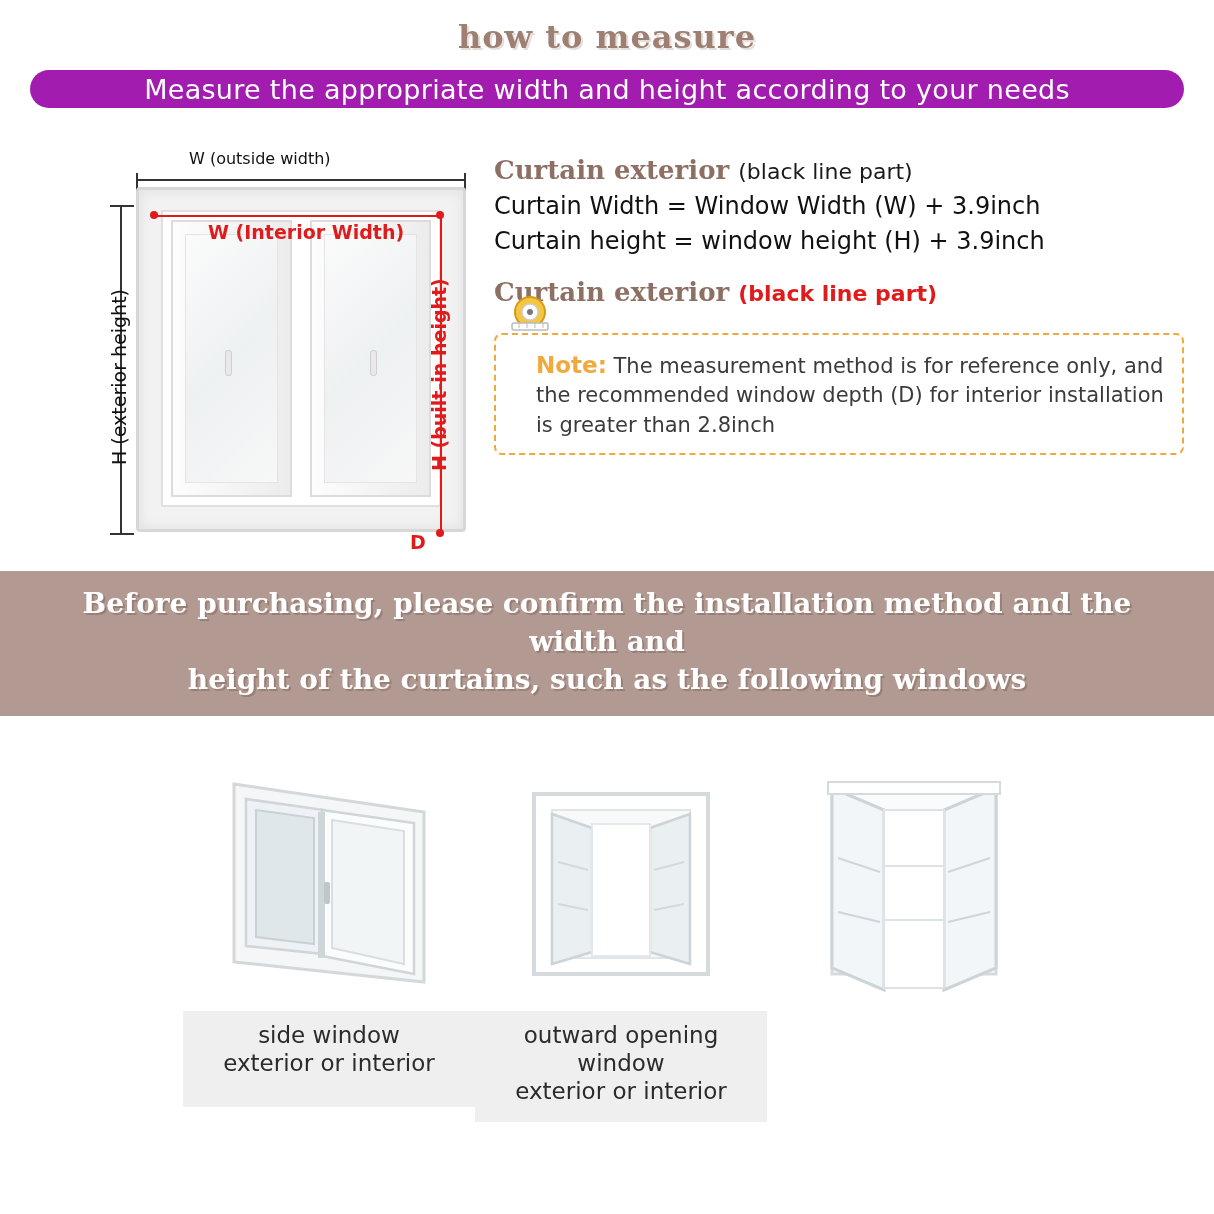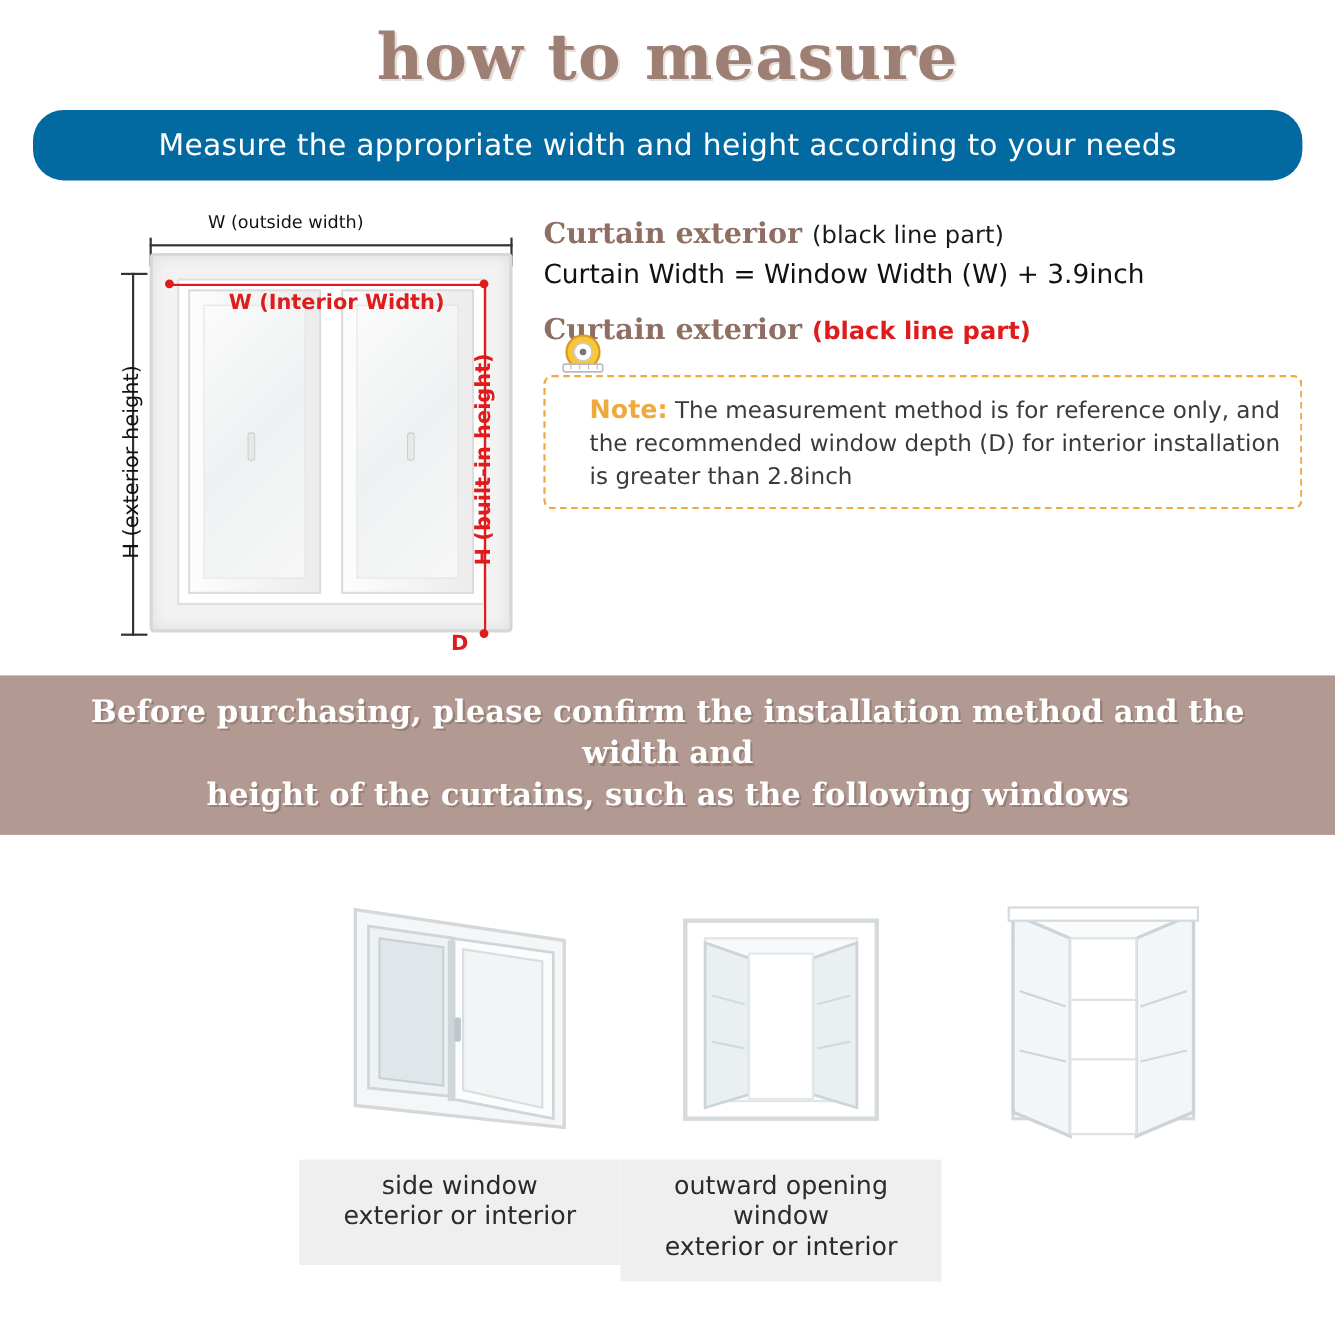"how to measure" .title { font-size: 58px -> 32px }
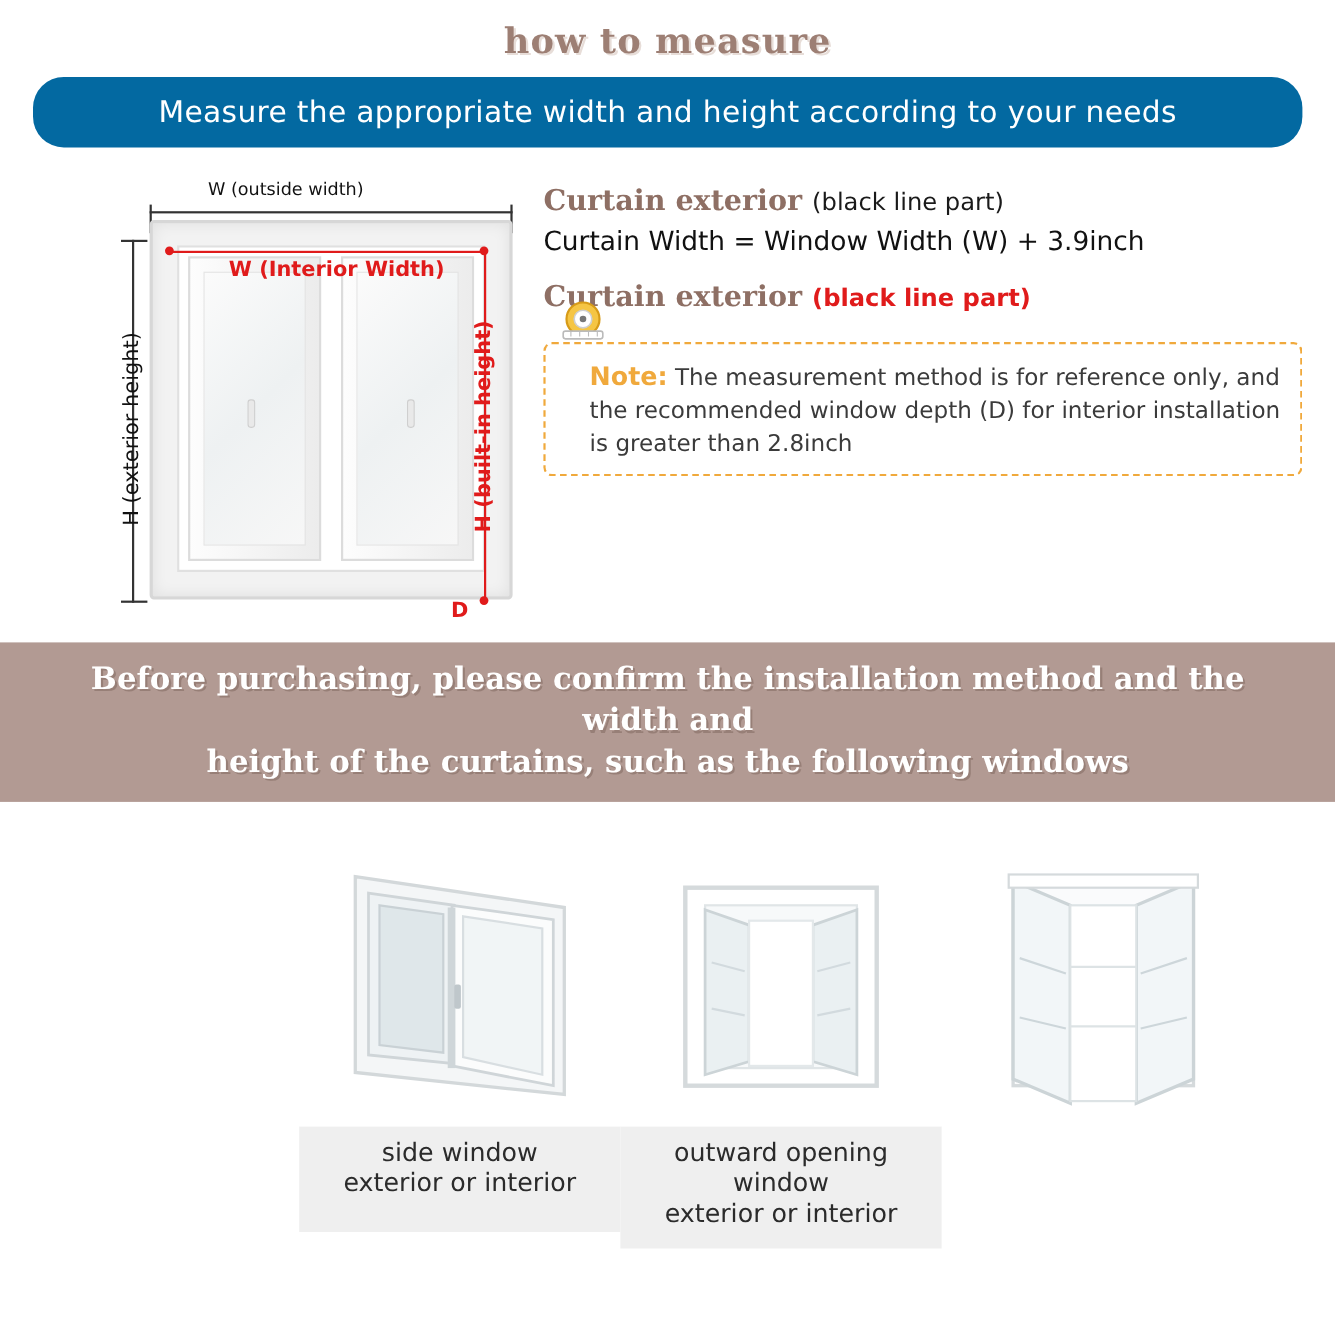"Measure the appropriate width and" .subtitle-bar { background: #0369a1 -> #a21caf; height: 64px -> 38px; margin: 14px 30px 4px 30px -> 14px 30px 17px 30px }
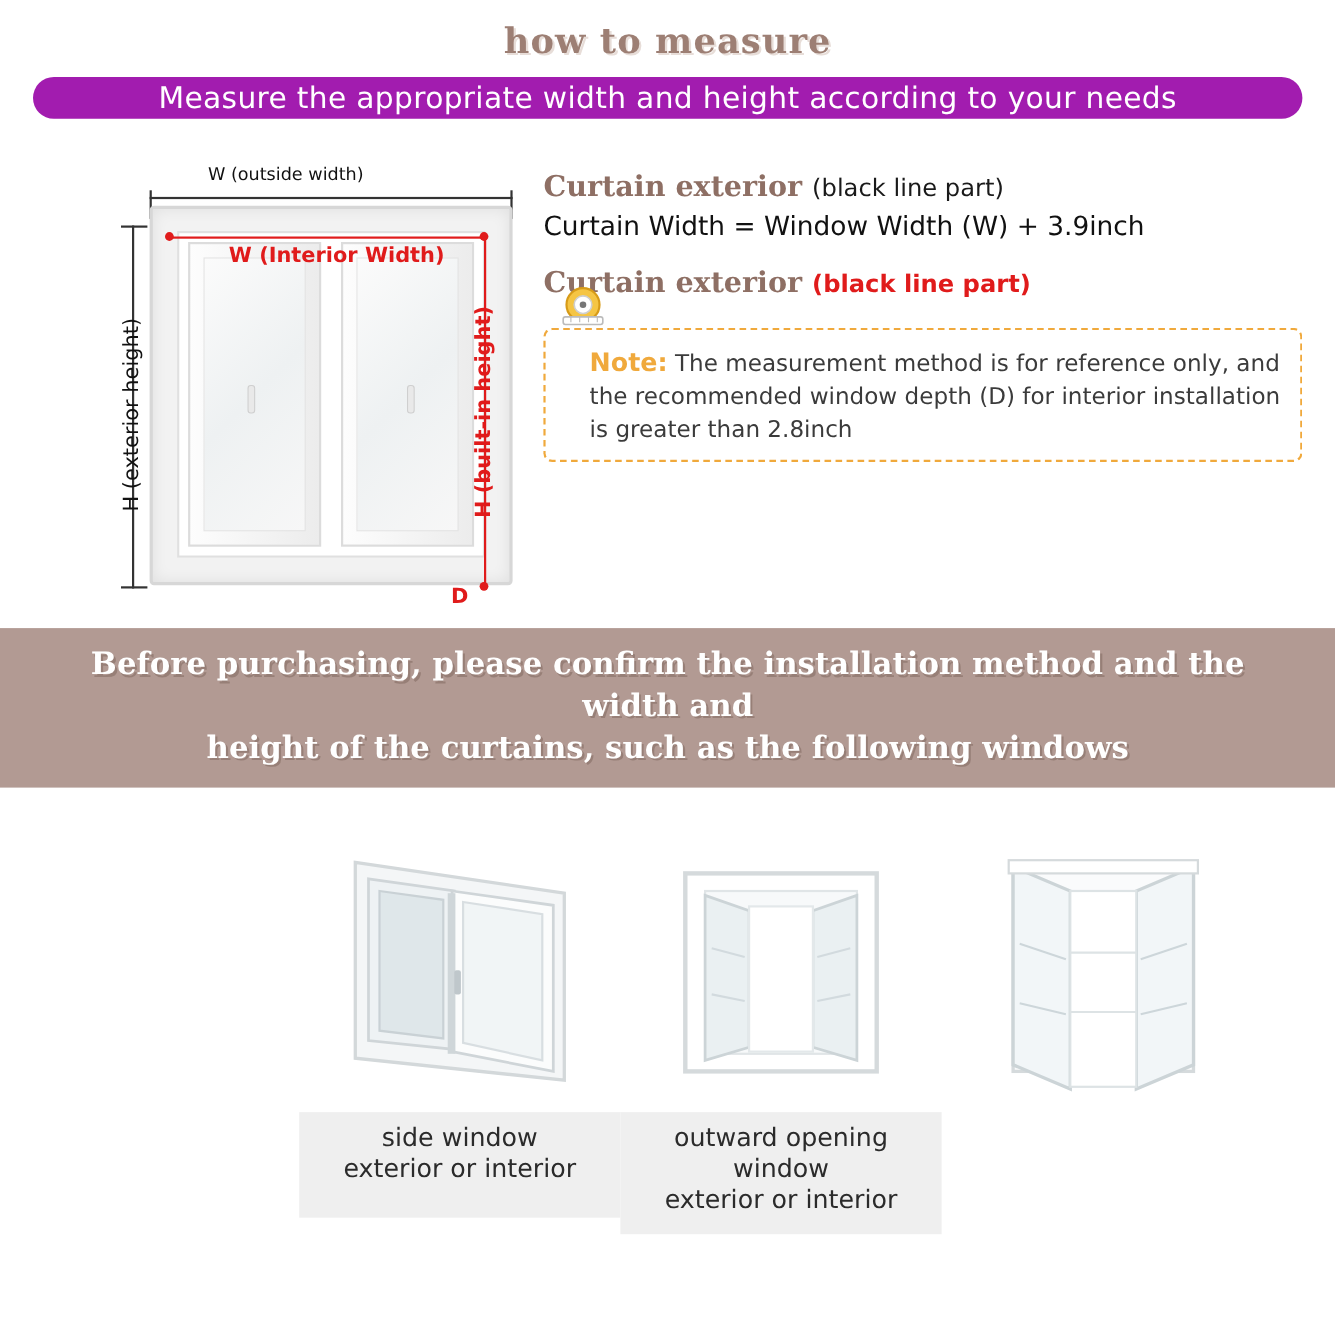"Curtain height = window height" div.formula { html: none -> <div>Curtain height = window height (H) + 3.9inch</div> }
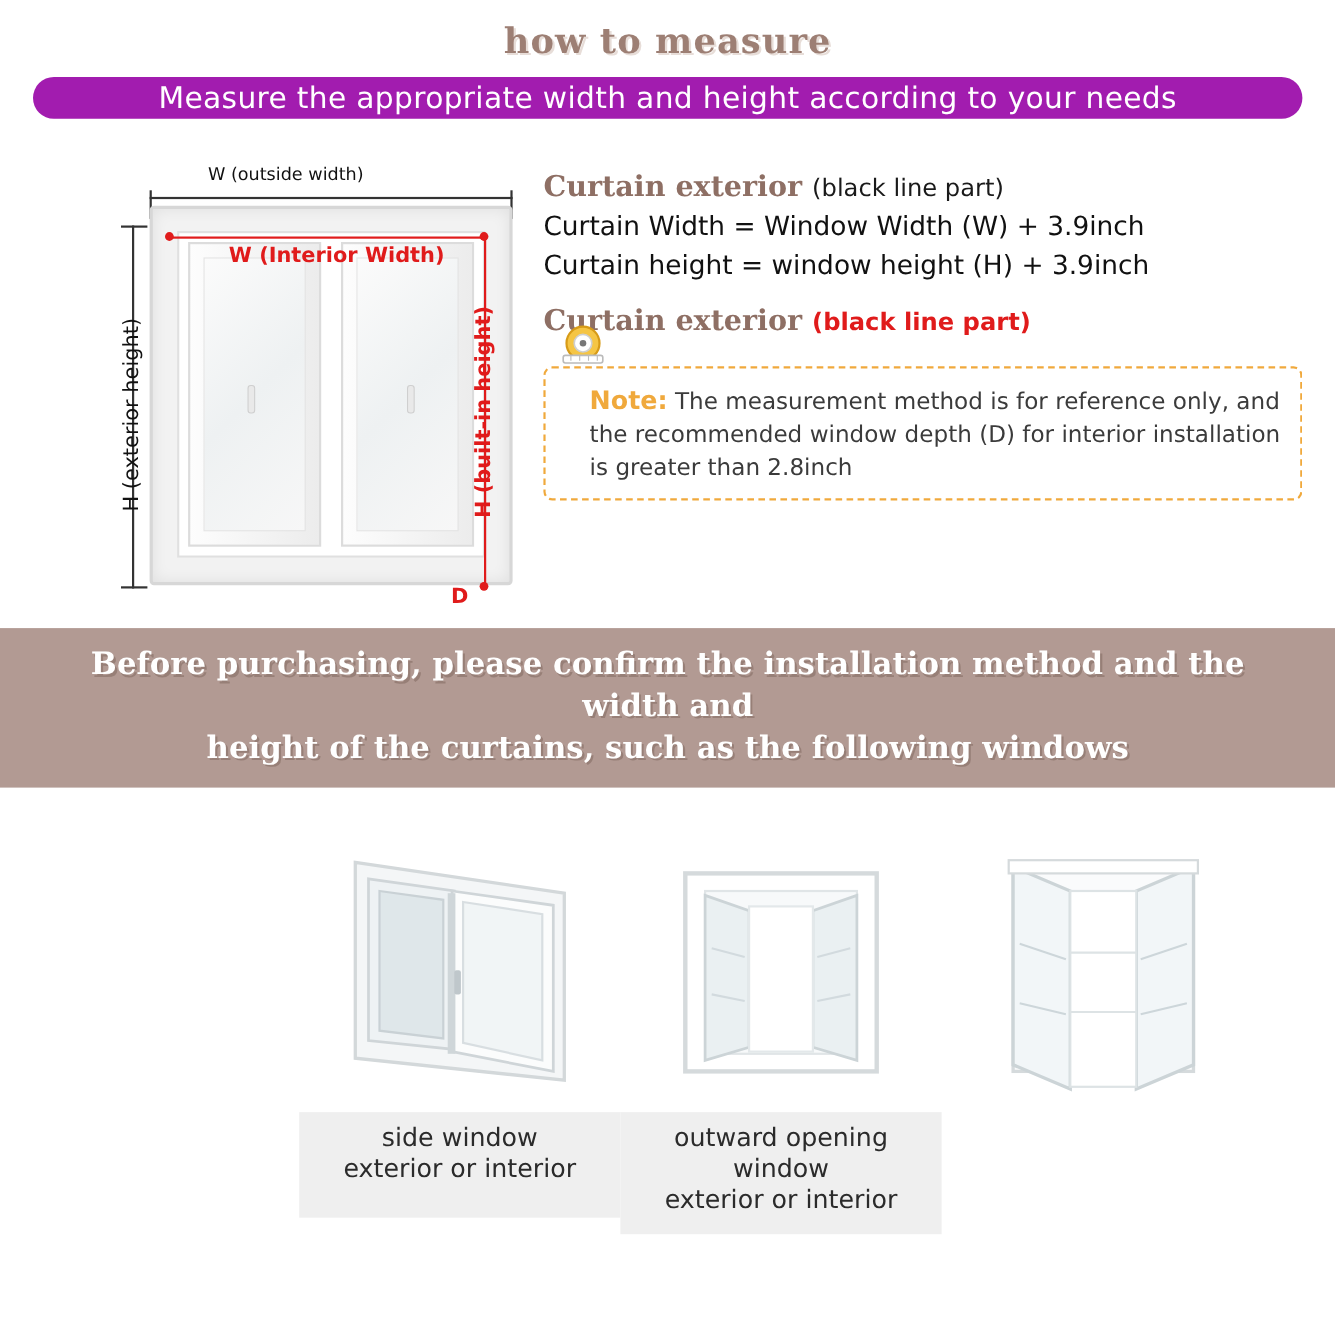"side window" .cards { justify-content: flex-end -> center }
